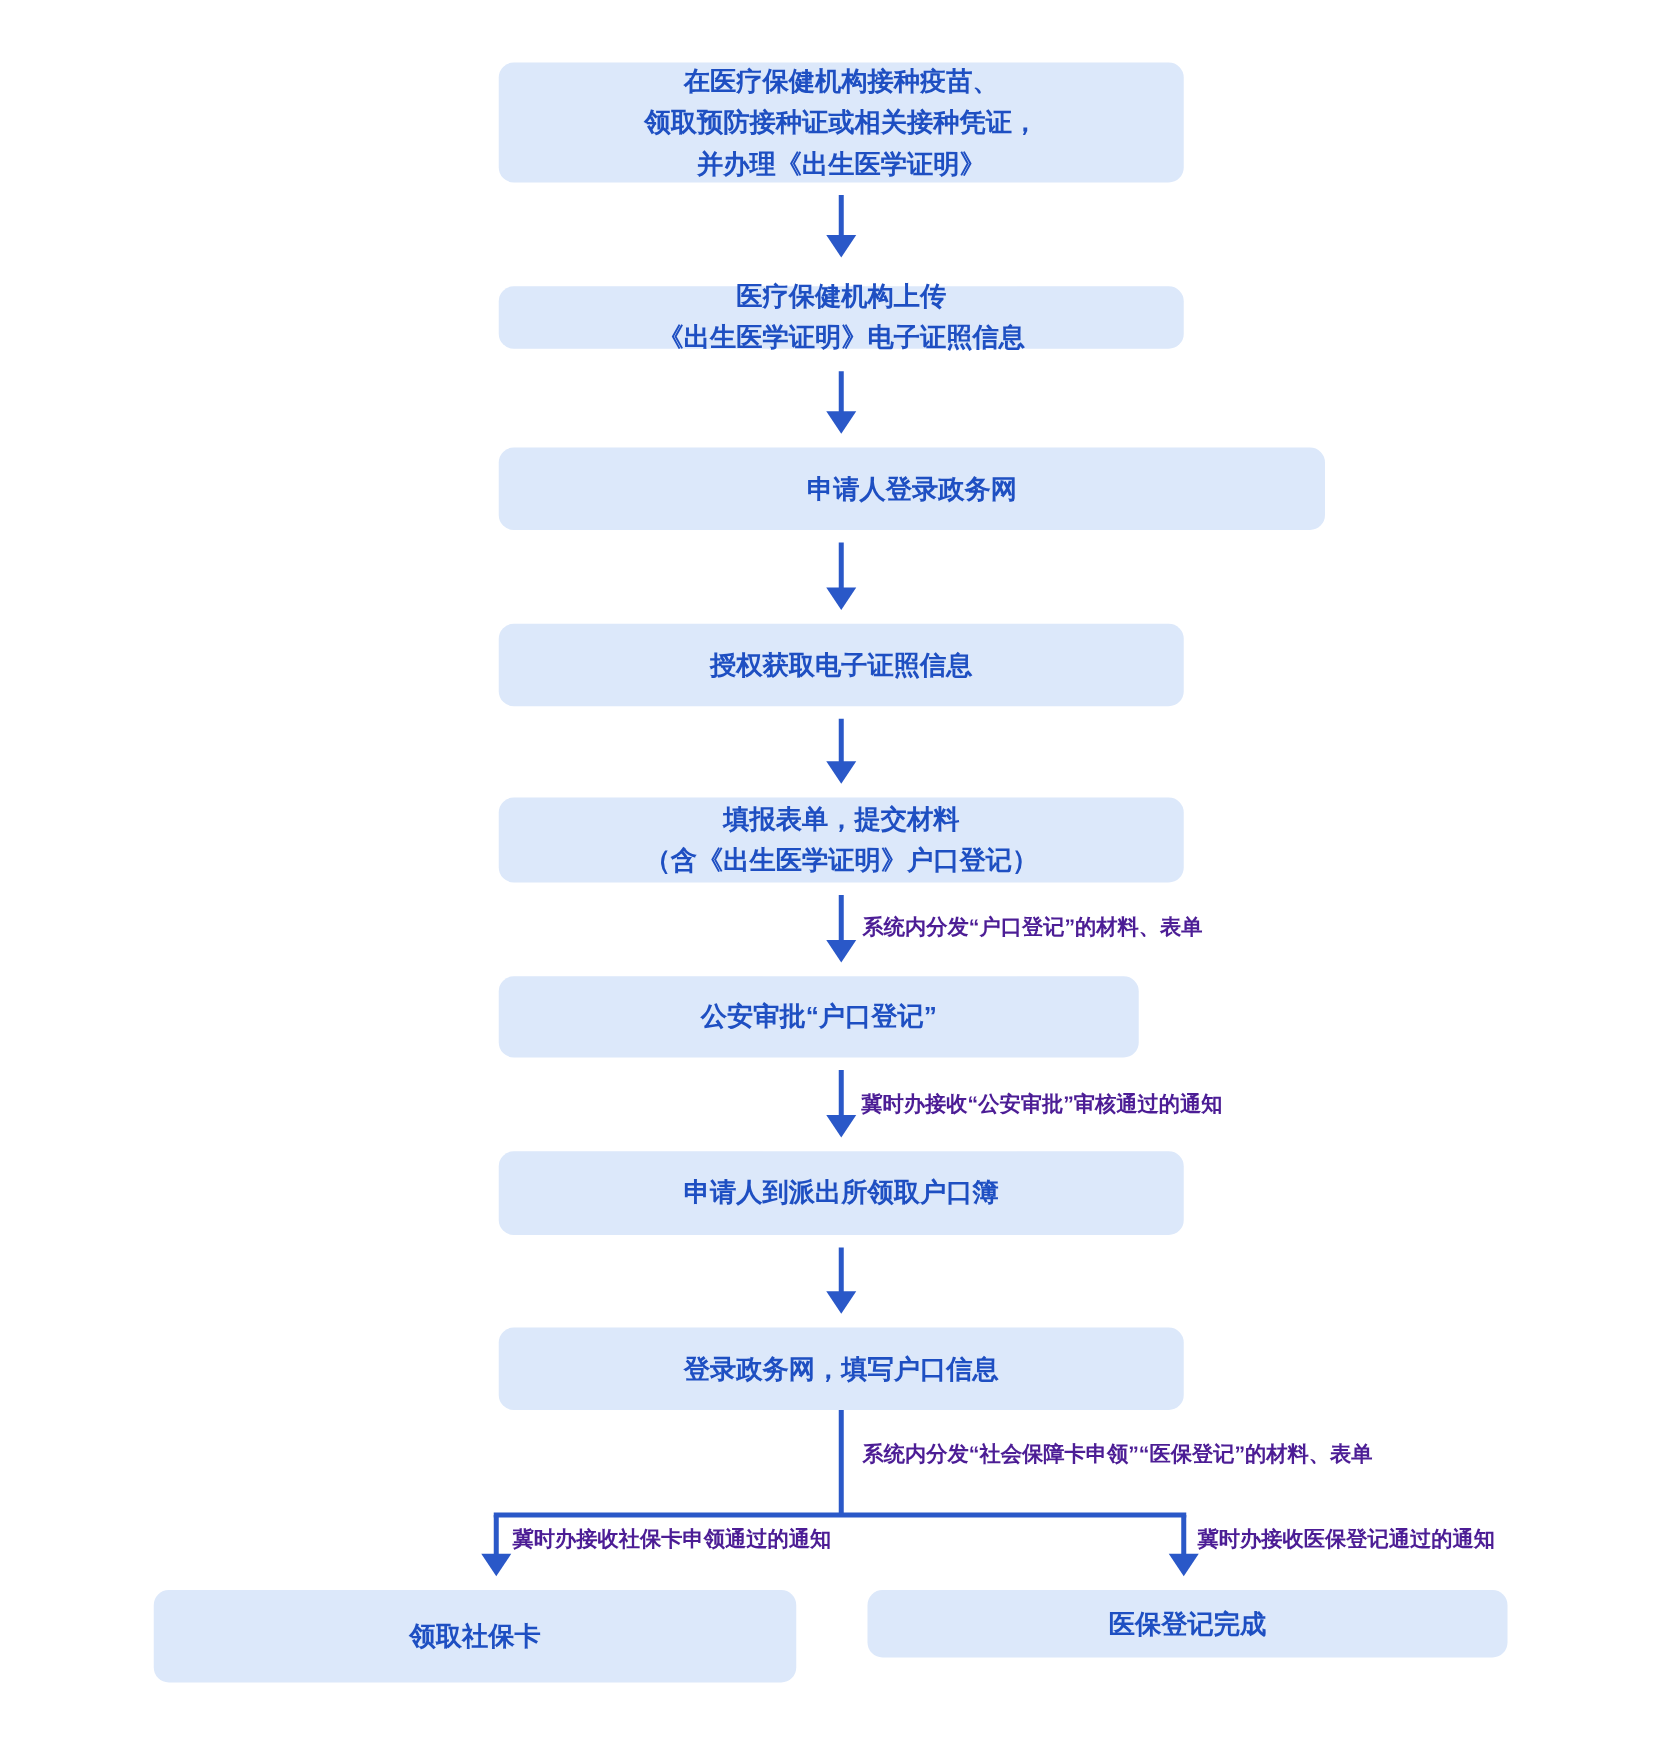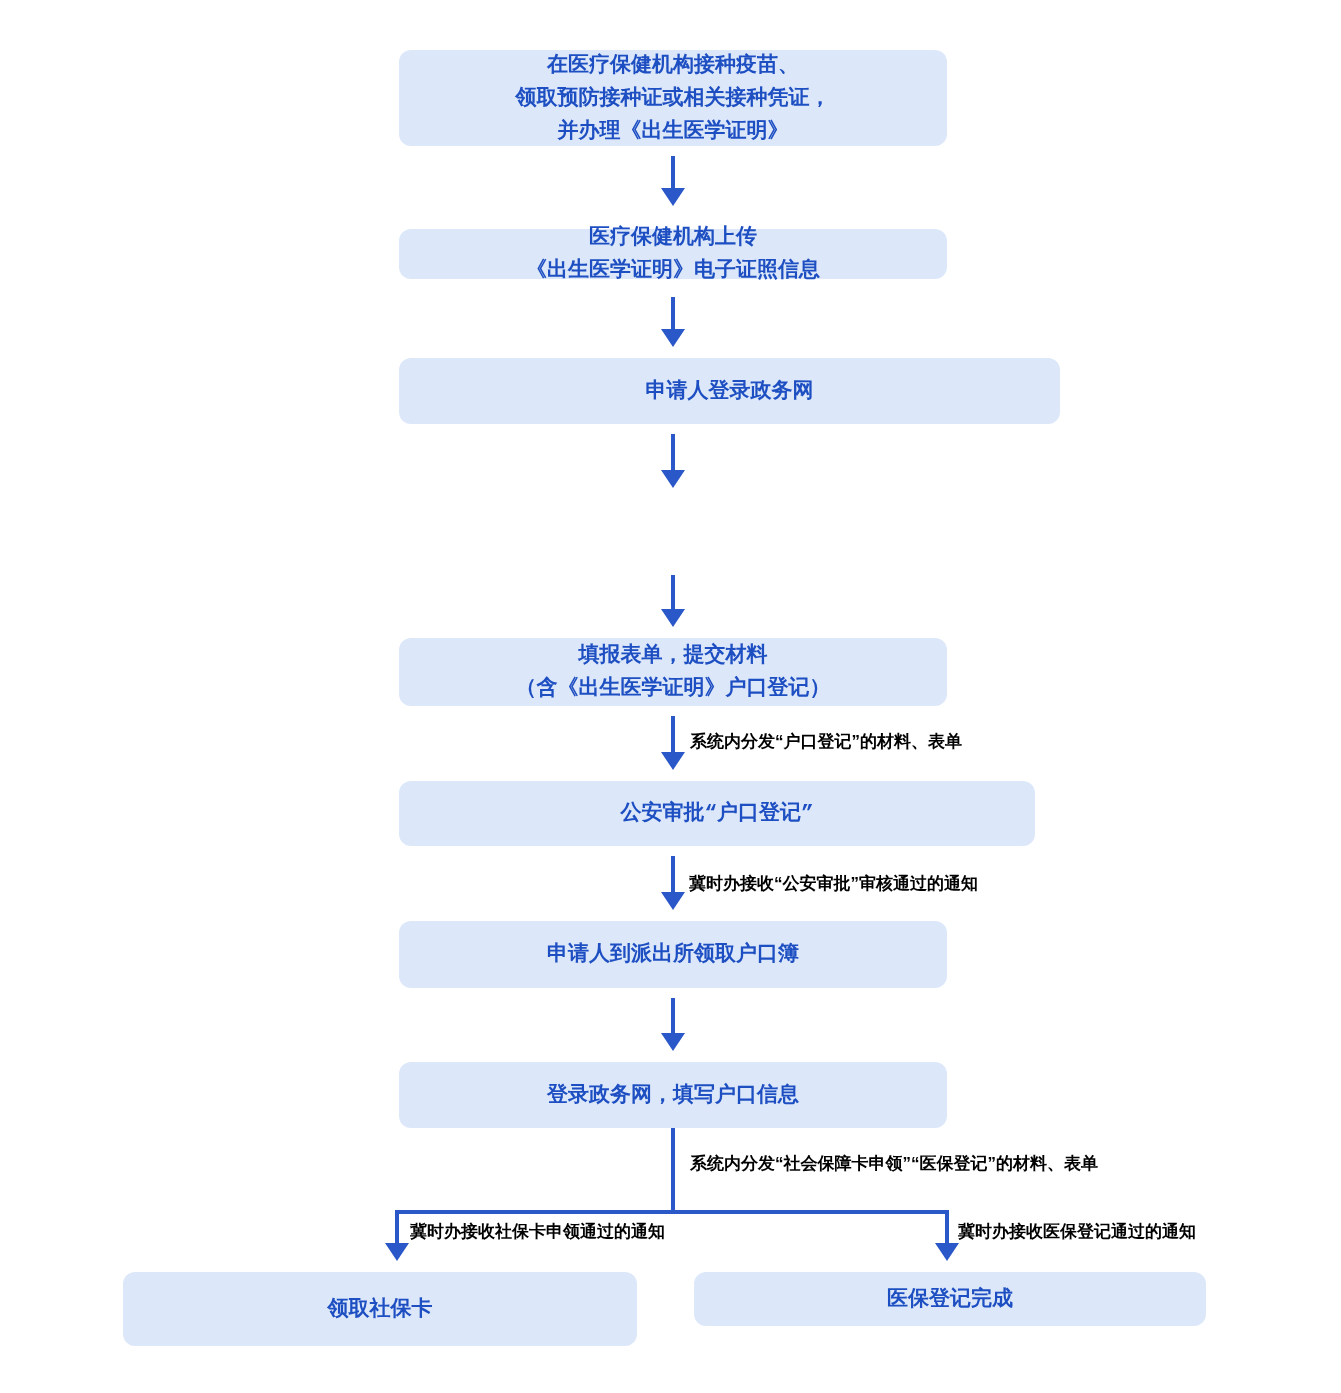"在医疗保健机构接种疫苗、" .node { font-family: Liberation Mono, monospace -> none }
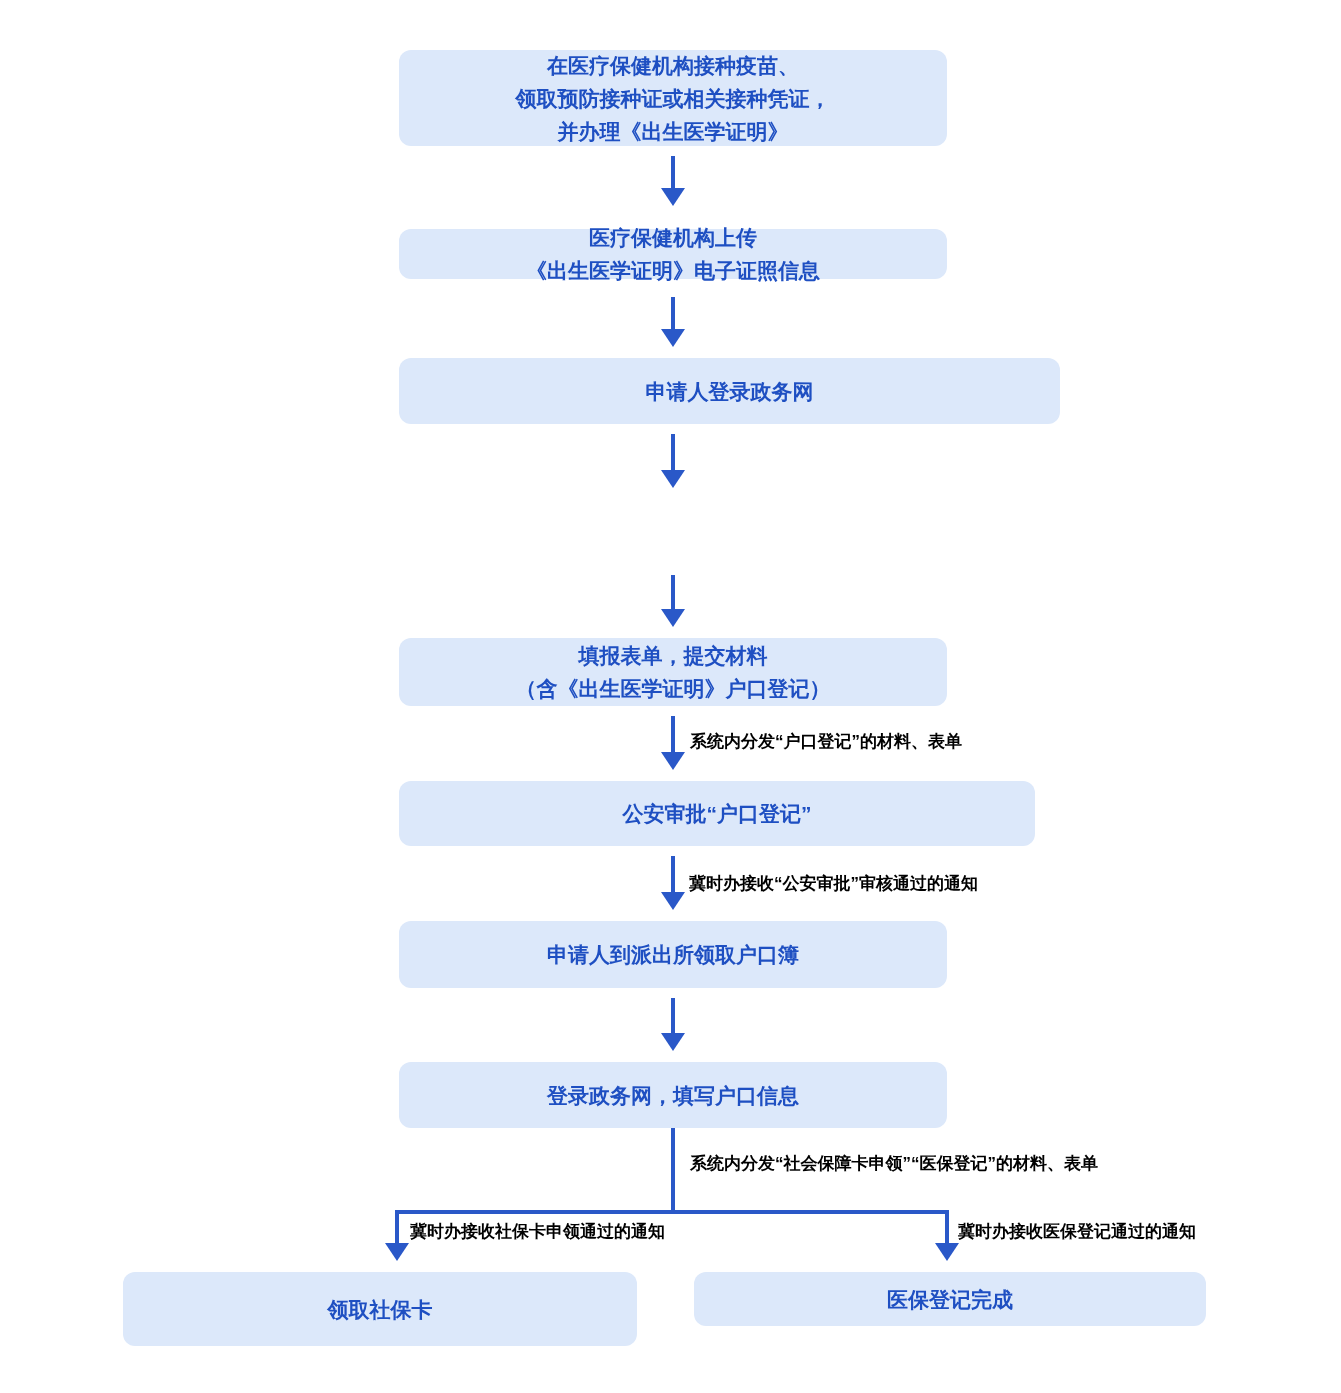"授权获取电子证照信息" div.node { html: none -> <div> <div>授权获取电子证照信息</div> </div> }
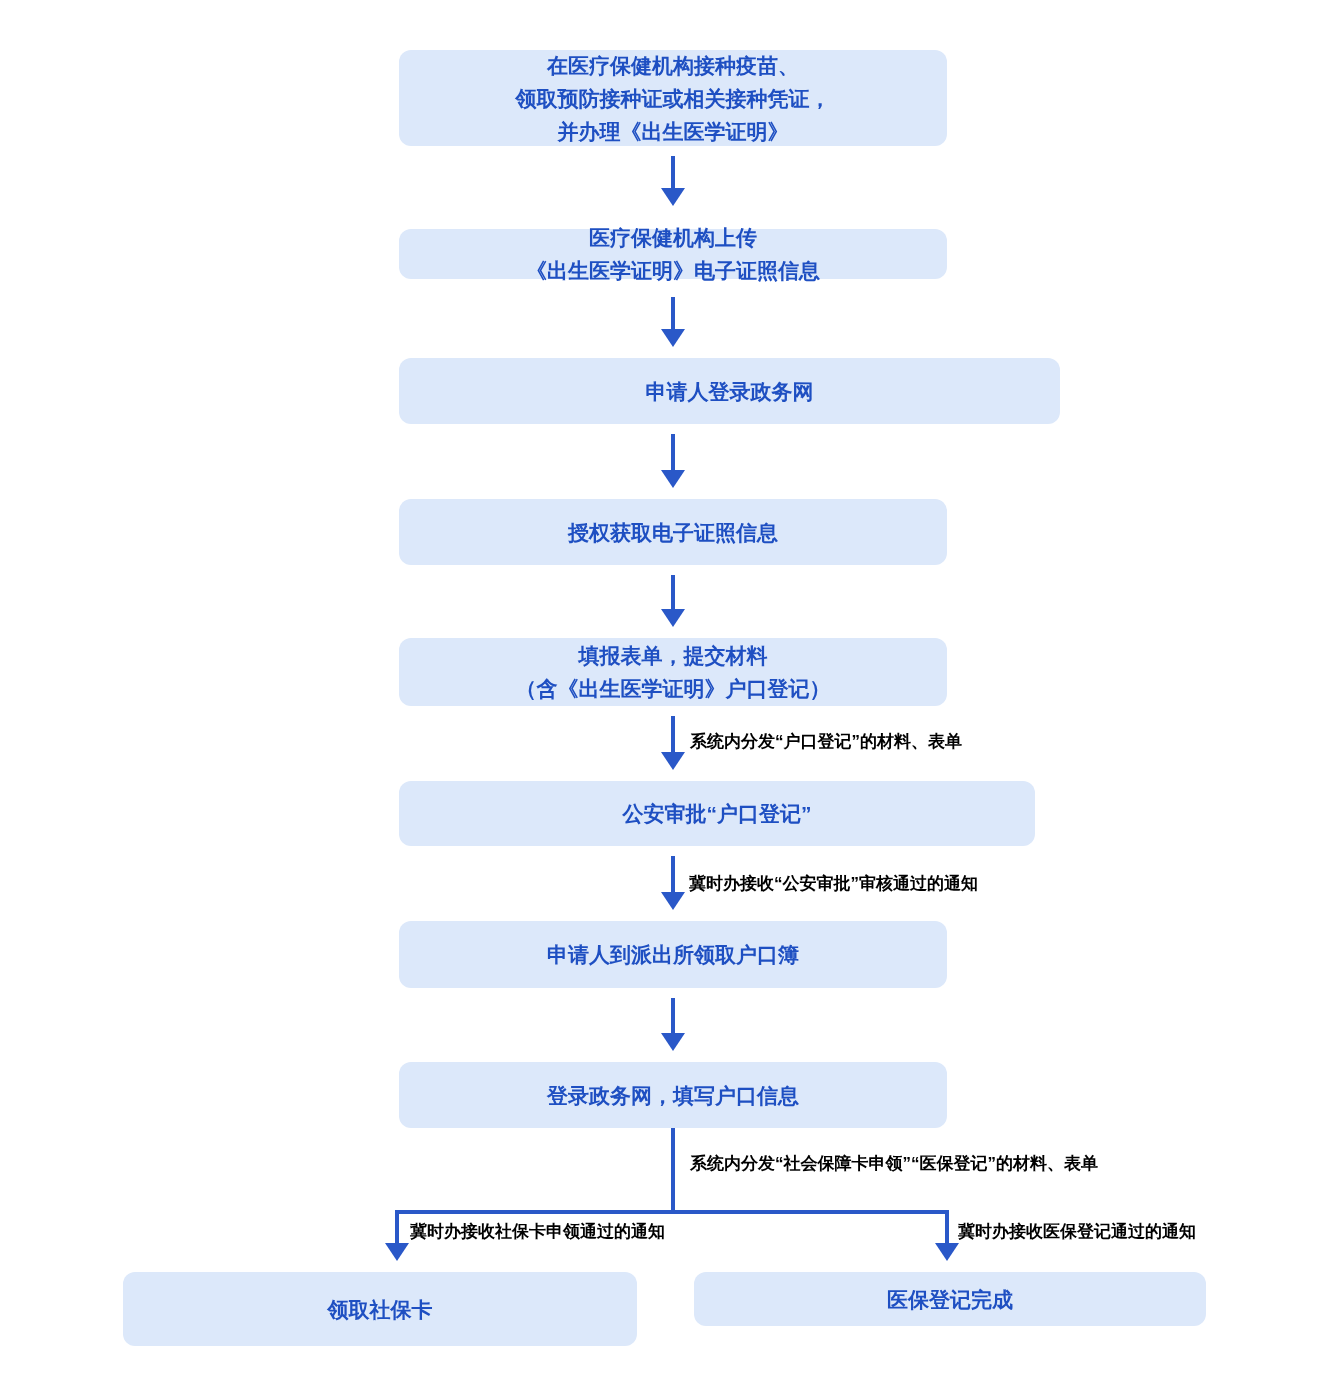"系统内分发“户口登记”的材料、表单" .edge-label { color: #000000 -> #4c1d95 }
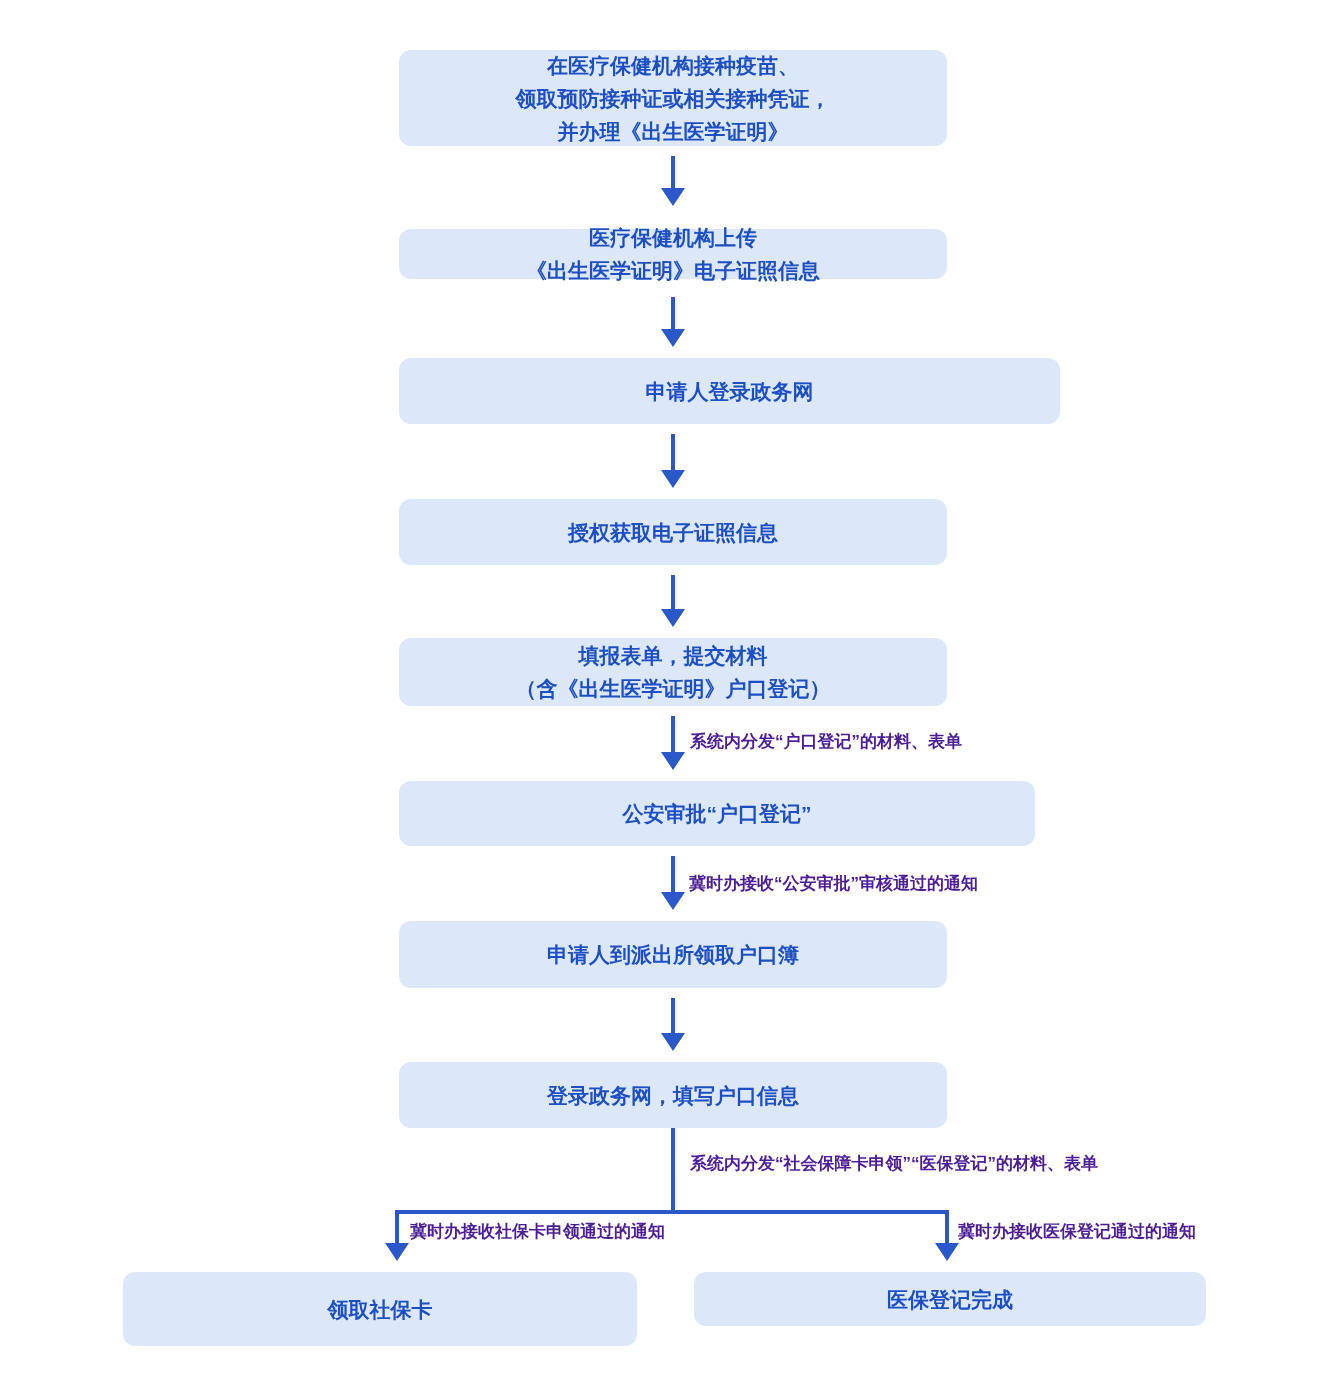"公安审批“户口登记”" div.node { width: 636px -> 512px }
